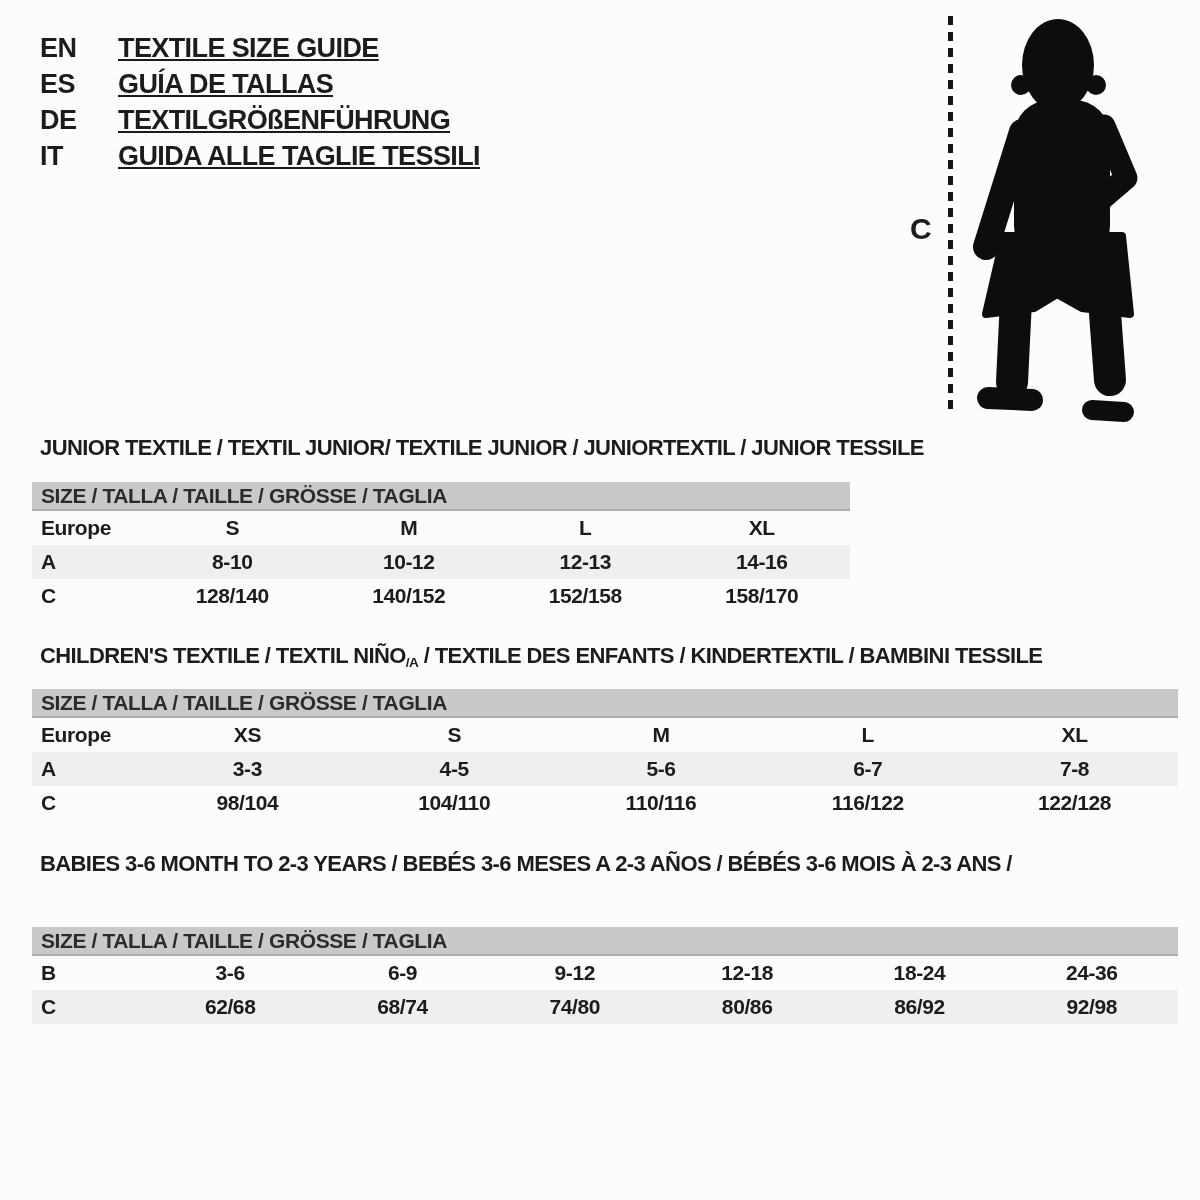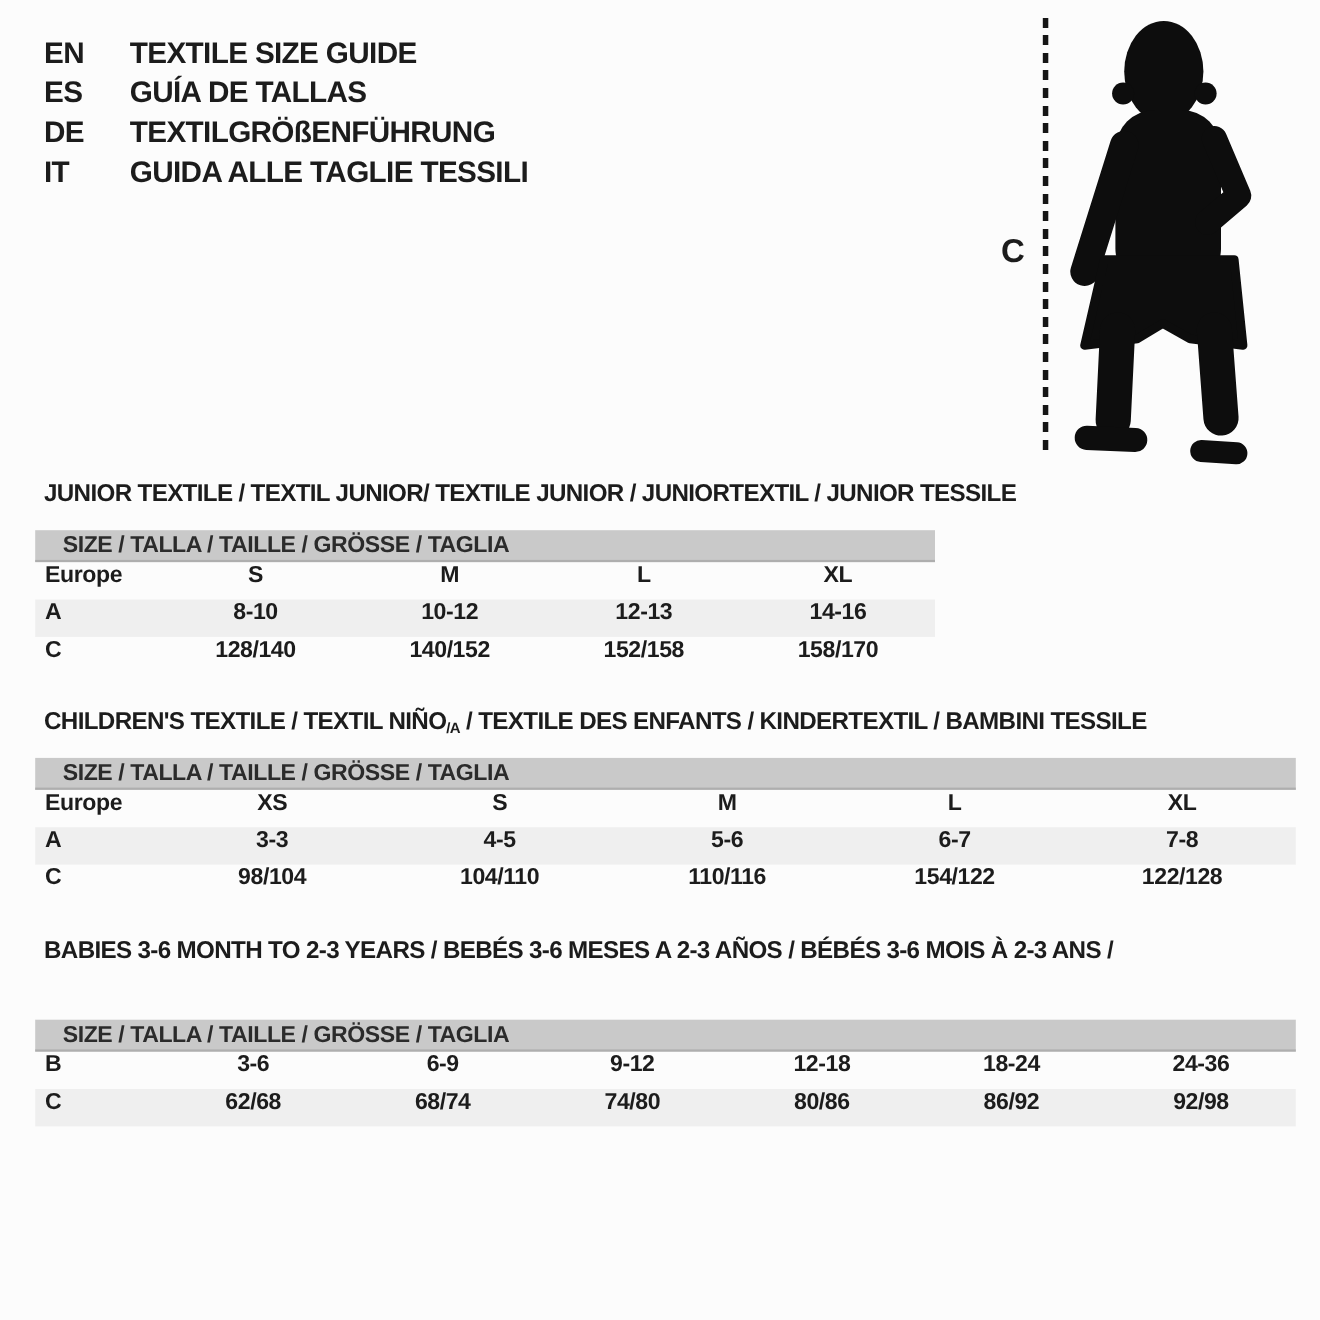"TEXTILE SIZE GUIDE" .lang-title { text-decoration: none -> underline }
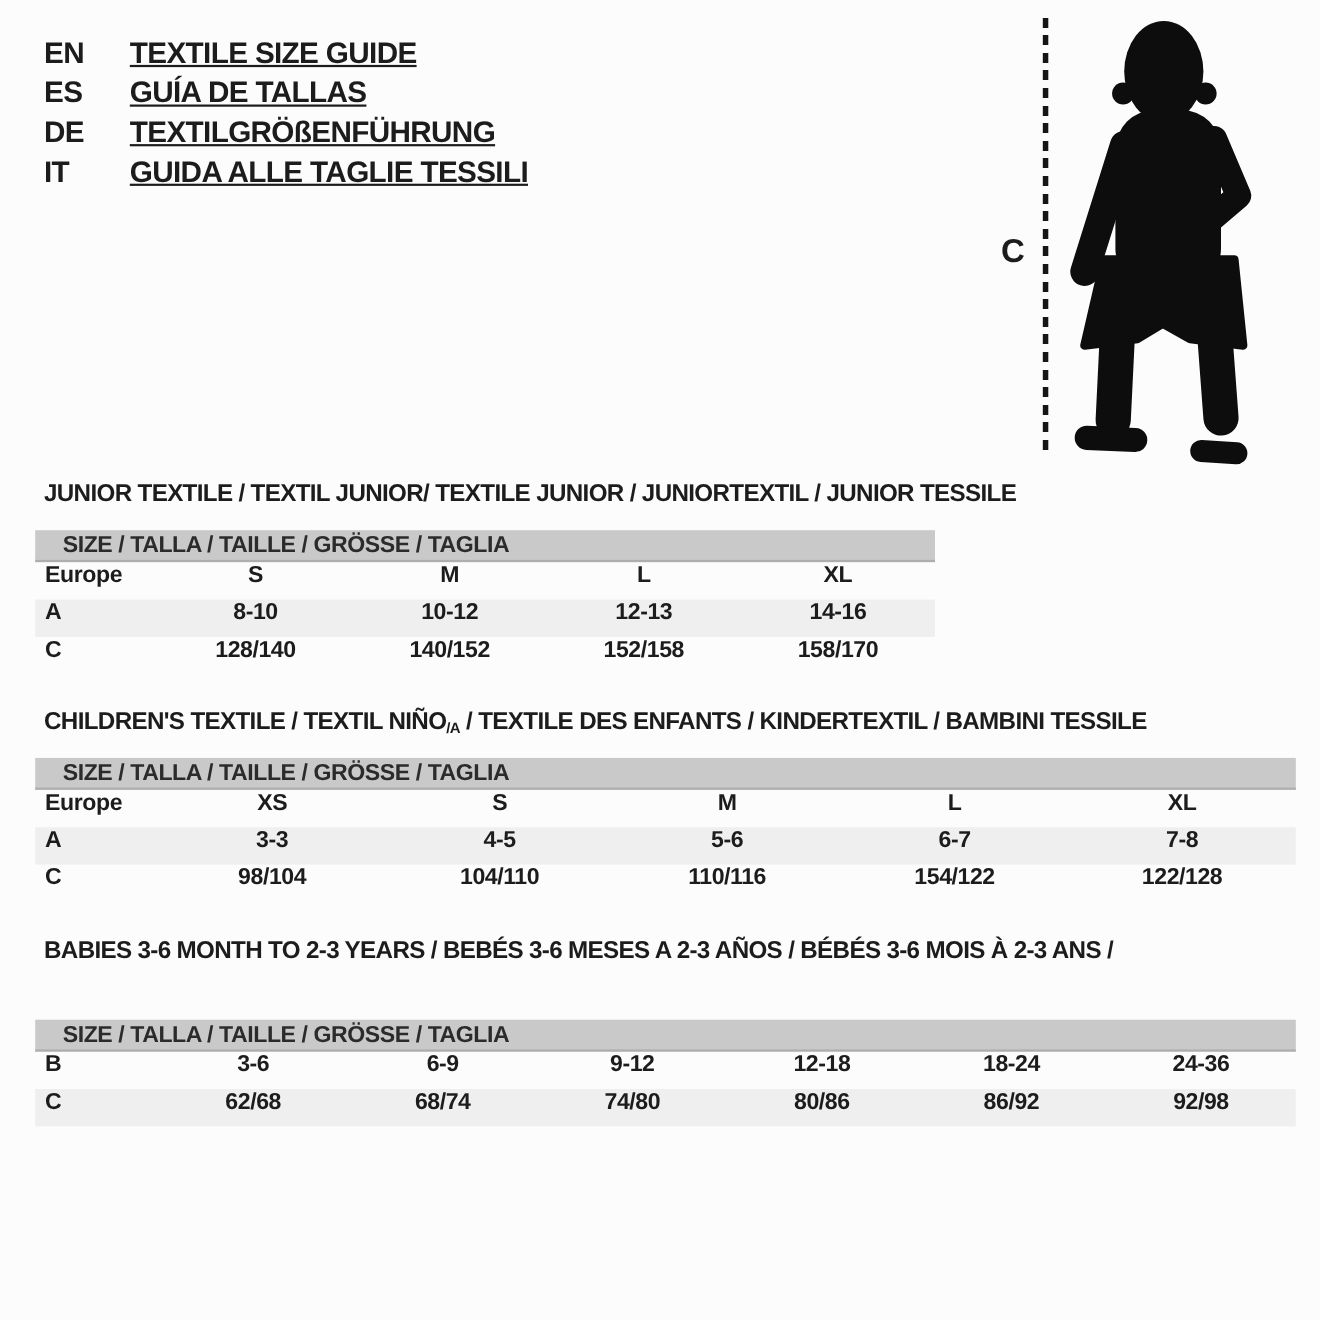"SIZE / TALLA / TAILLE" .thead { padding-left: 25px -> 9px }
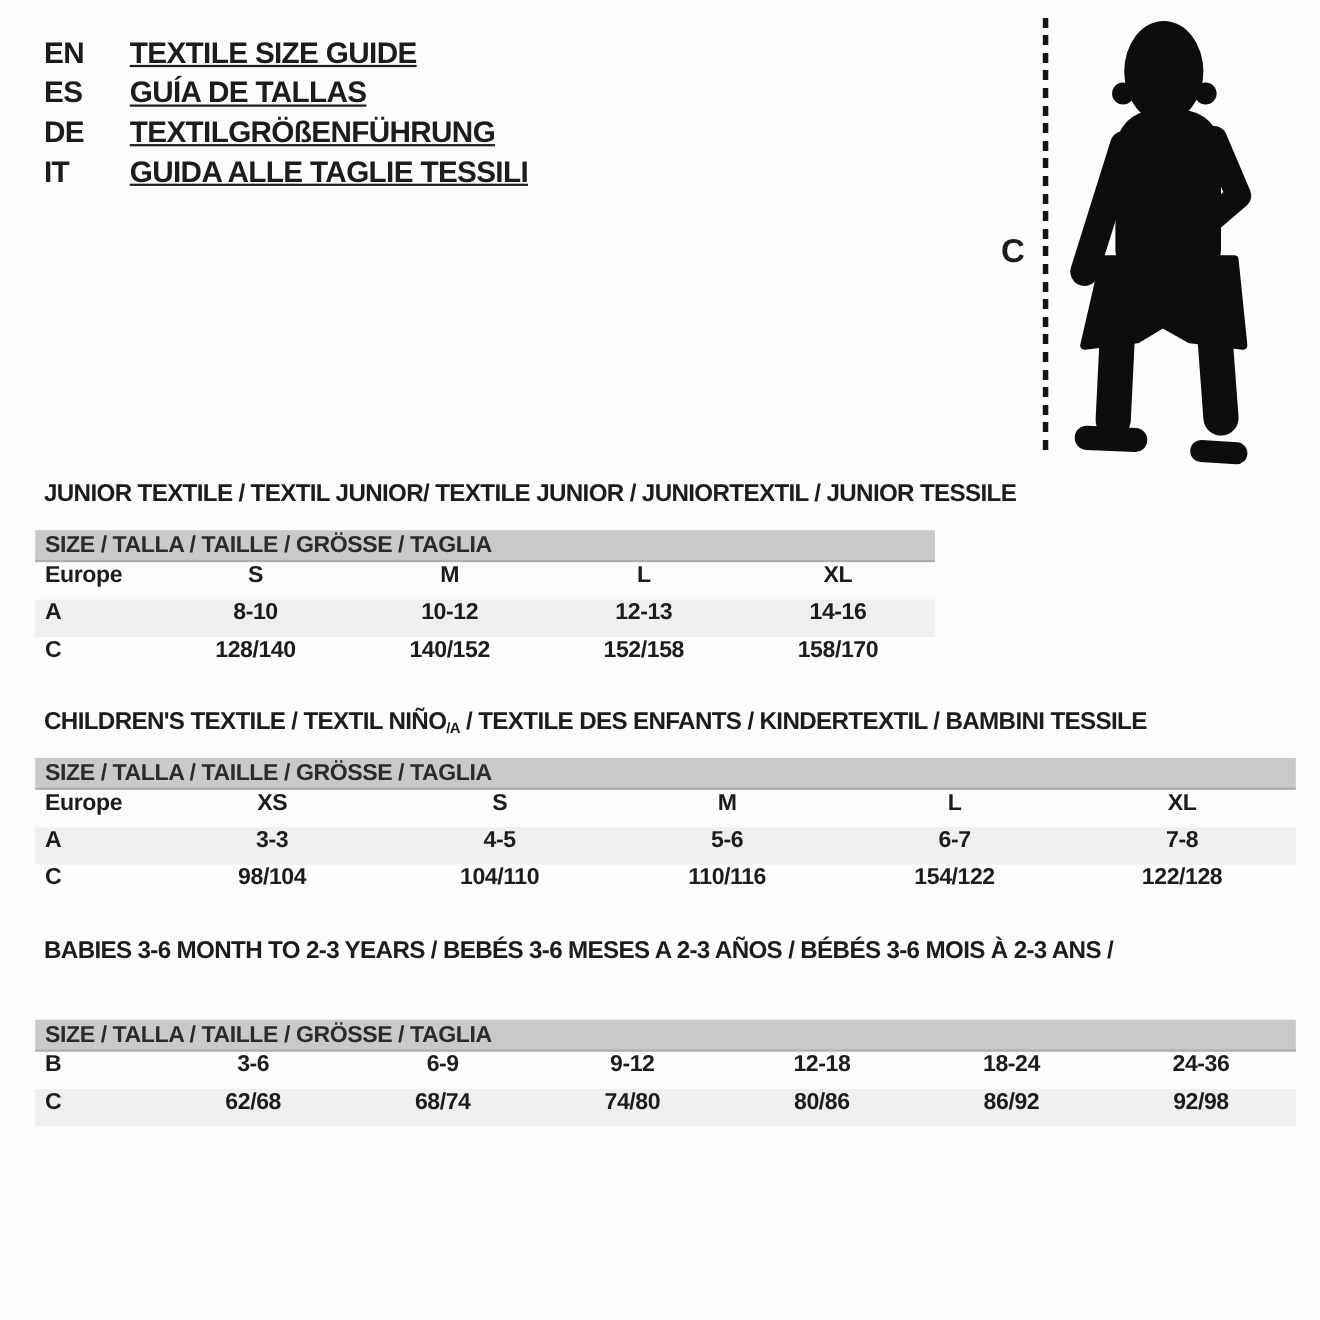"Europe" .trow { align-items: flex-start -> center }
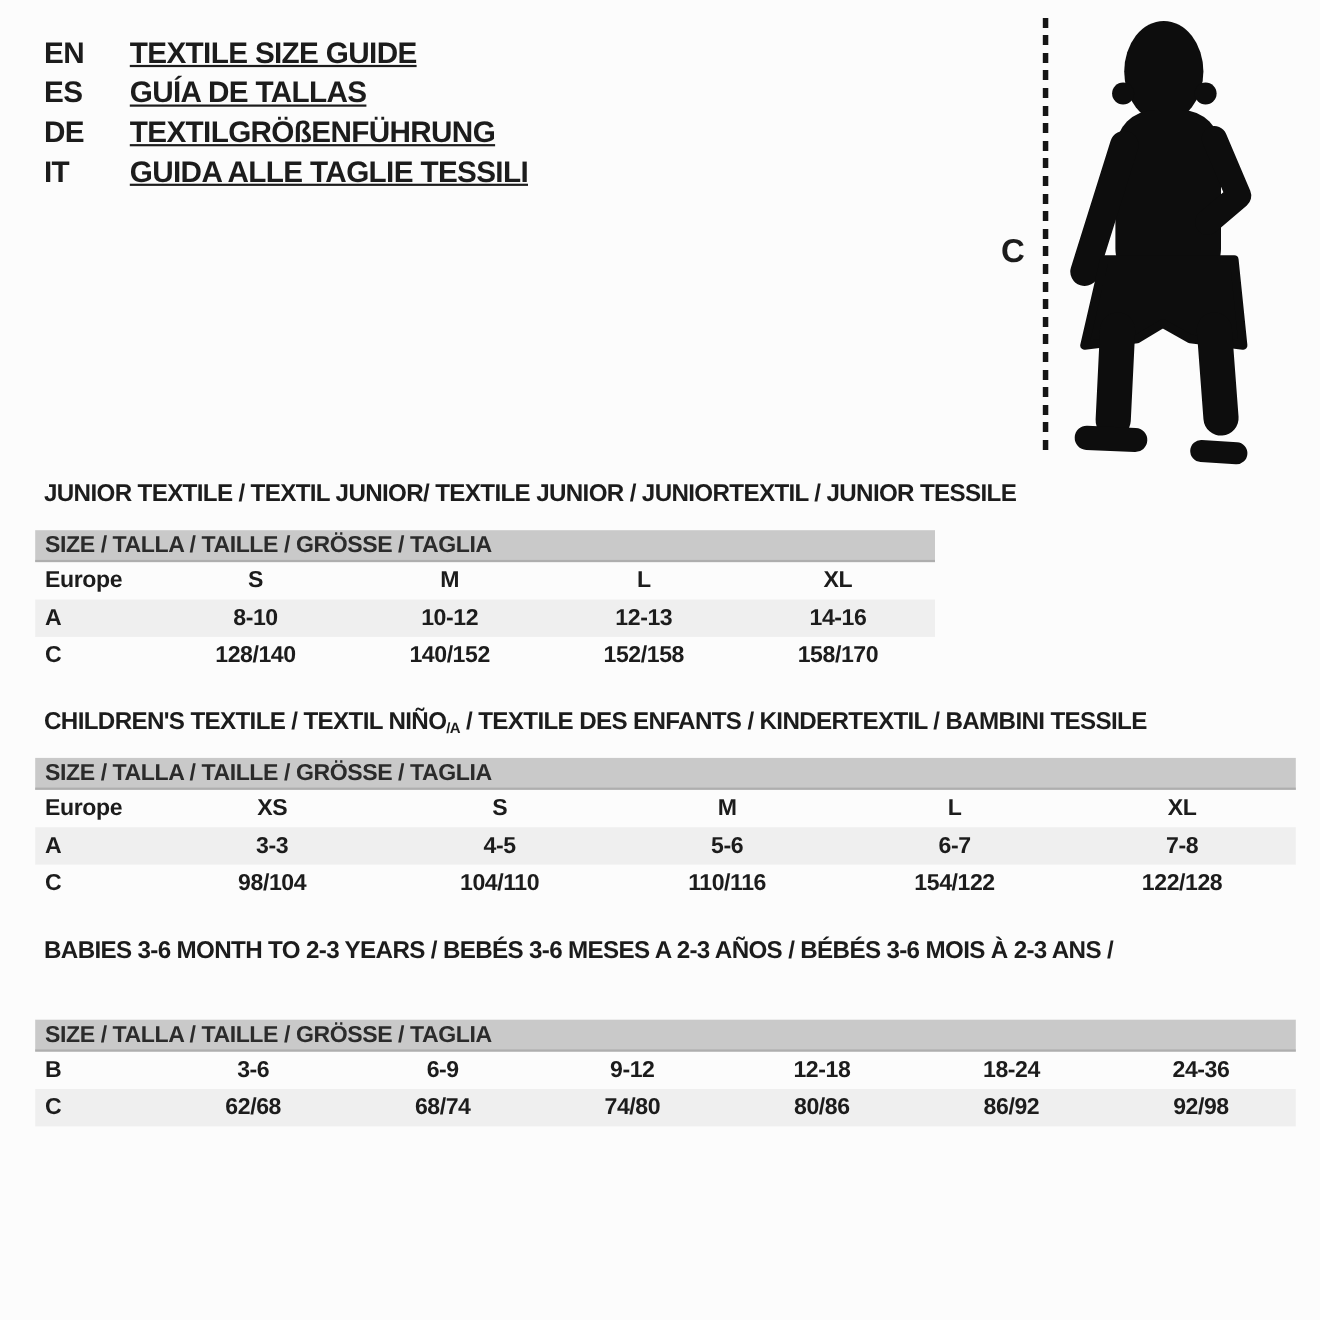"154/122" span.tcell { text: 154/122 -> 116/122 }
